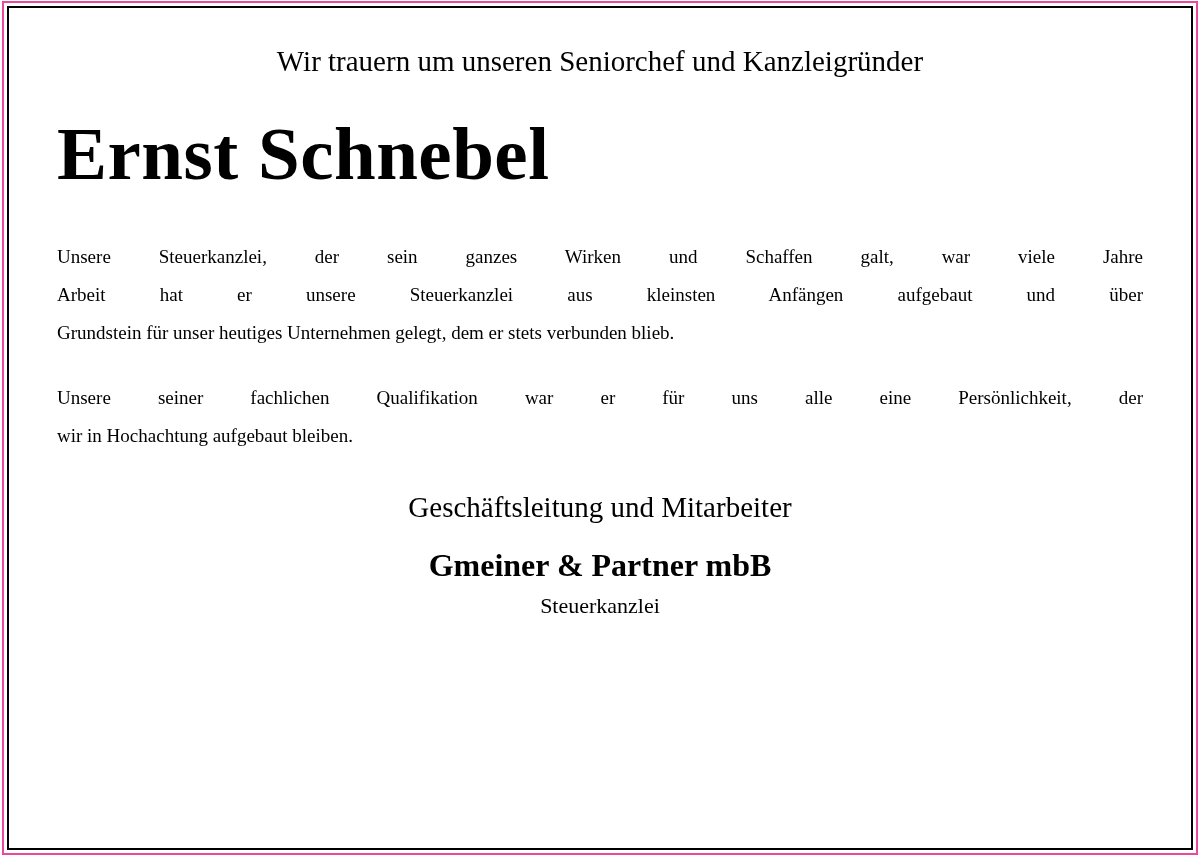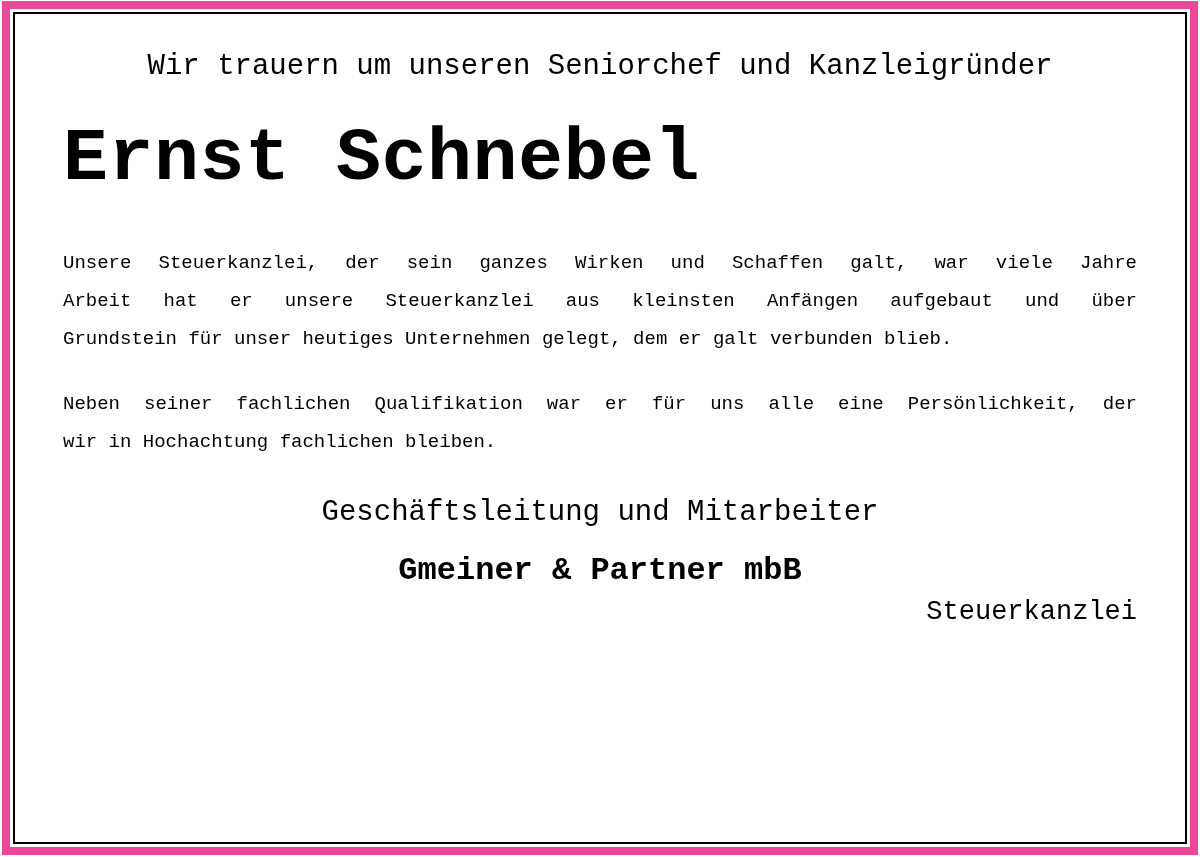"Wir trauern um unseren Seniorchef" .frame-outer { border: 8px solid #ec4899 -> 2px solid #ec4899; font-family: Liberation Mono, monospace -> none }
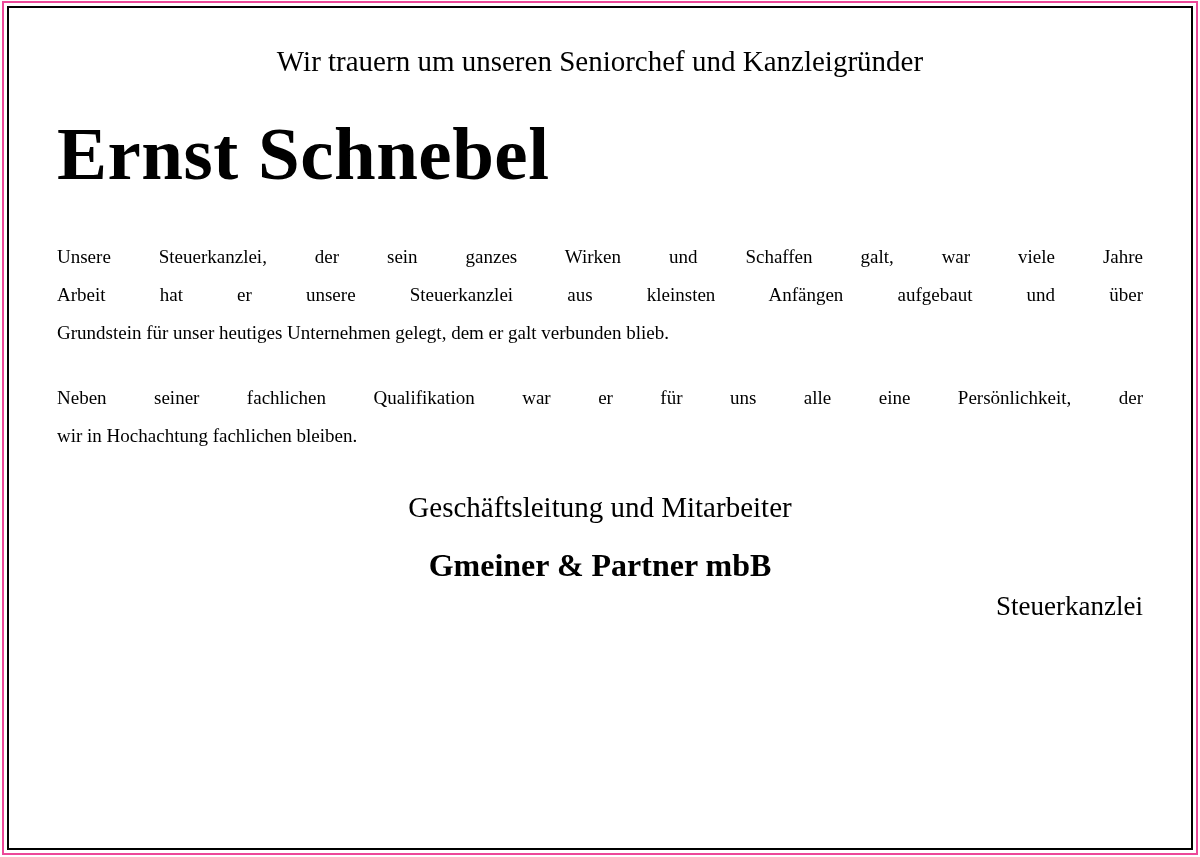"Grundstein für unser heutiges" div.jlast { text: galt -> stets }
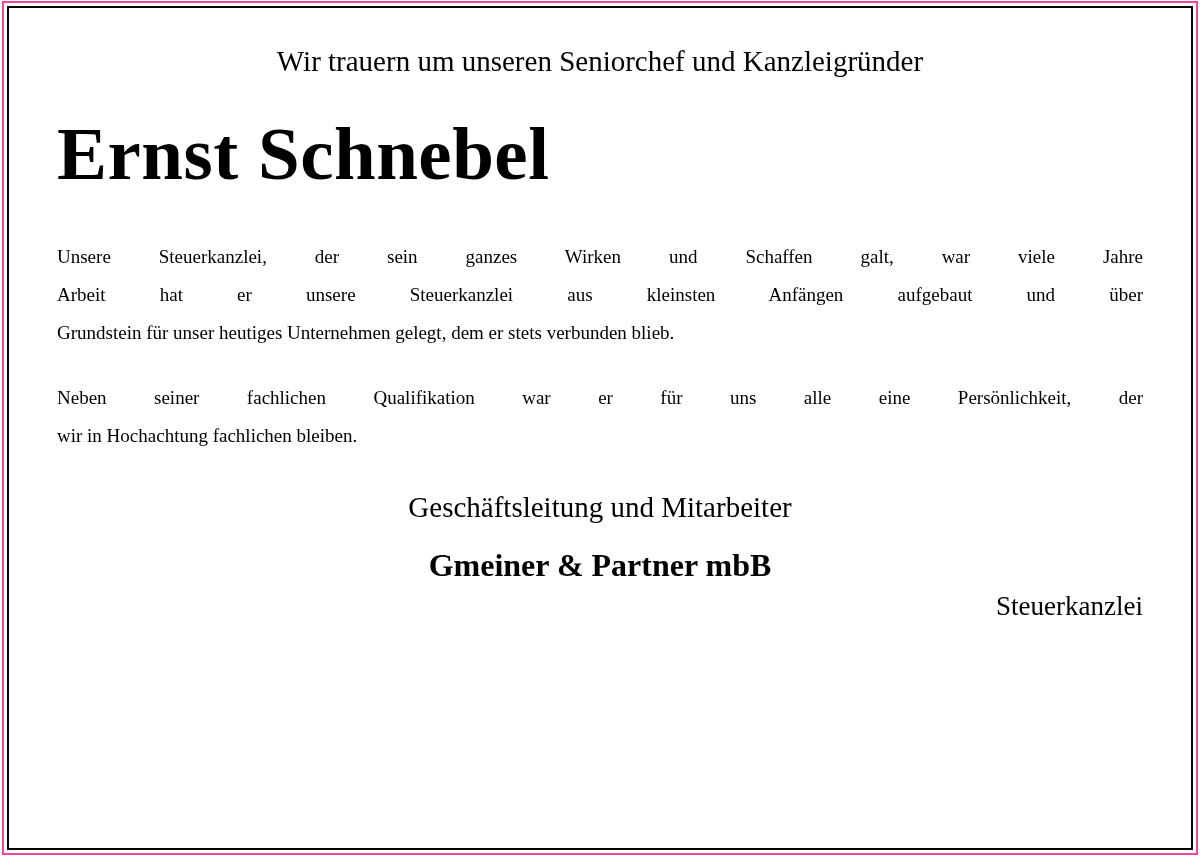"Neben seiner fachlichen Qualifikation" div.jline { text: Neben -> Unsere }
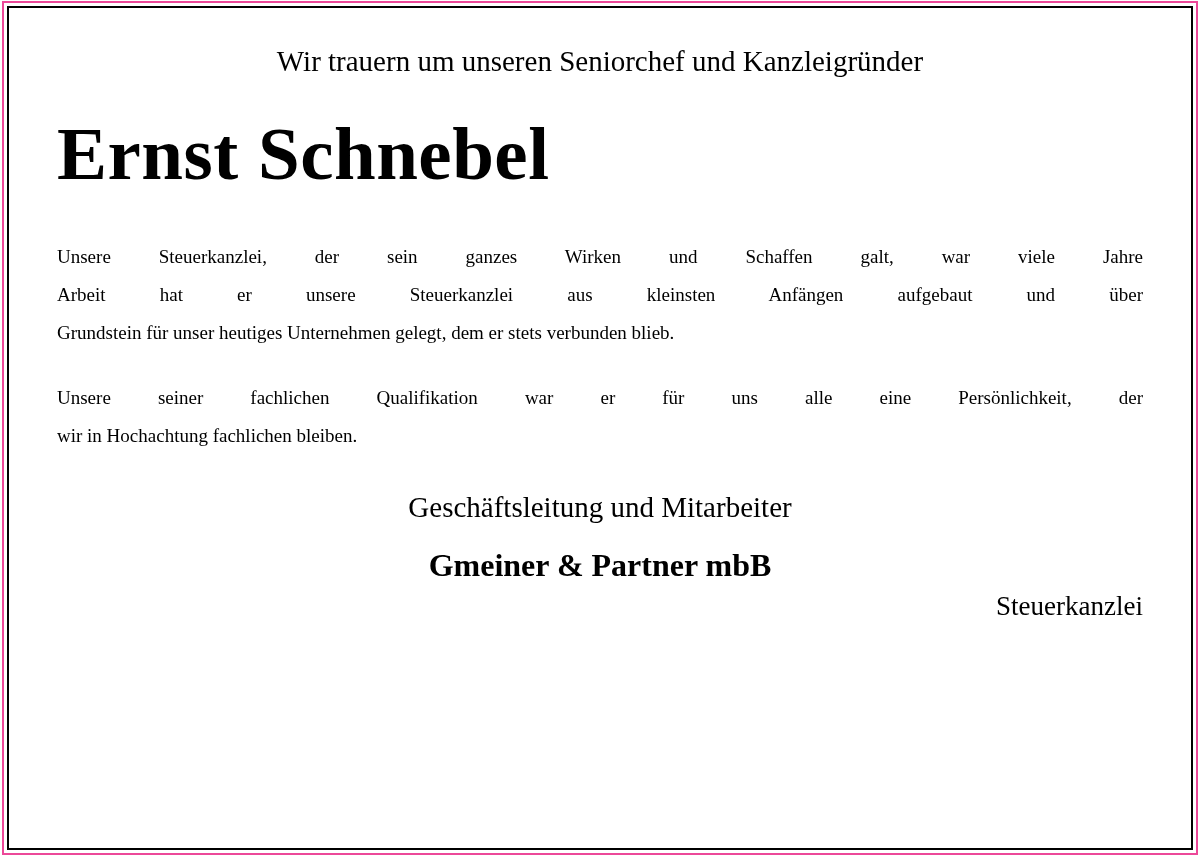"wir in Hochachtung fachlichen bleiben." div.jlast { text: fachlichen -> aufgebaut }
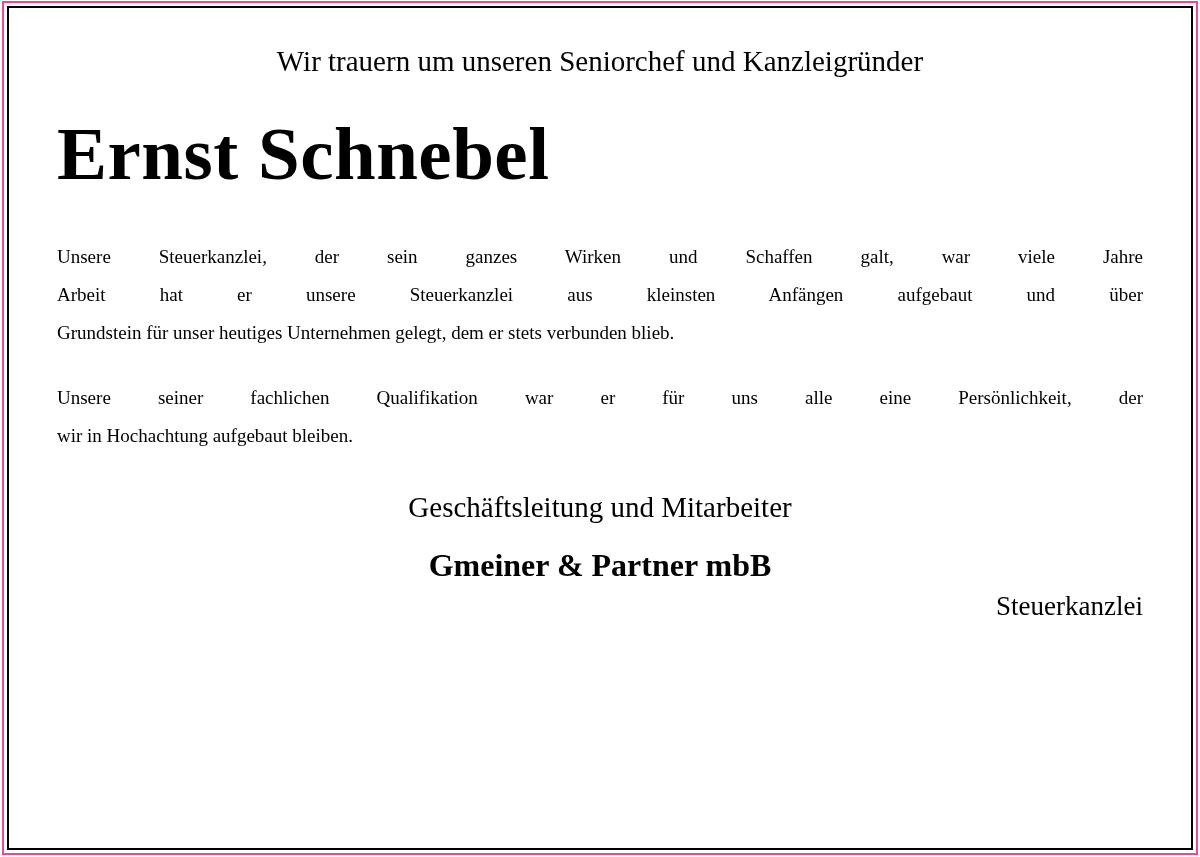"Steuerkanzlei" .sig-type, .sig-location { font-size: 27px -> 22px; text-align: right -> center }
